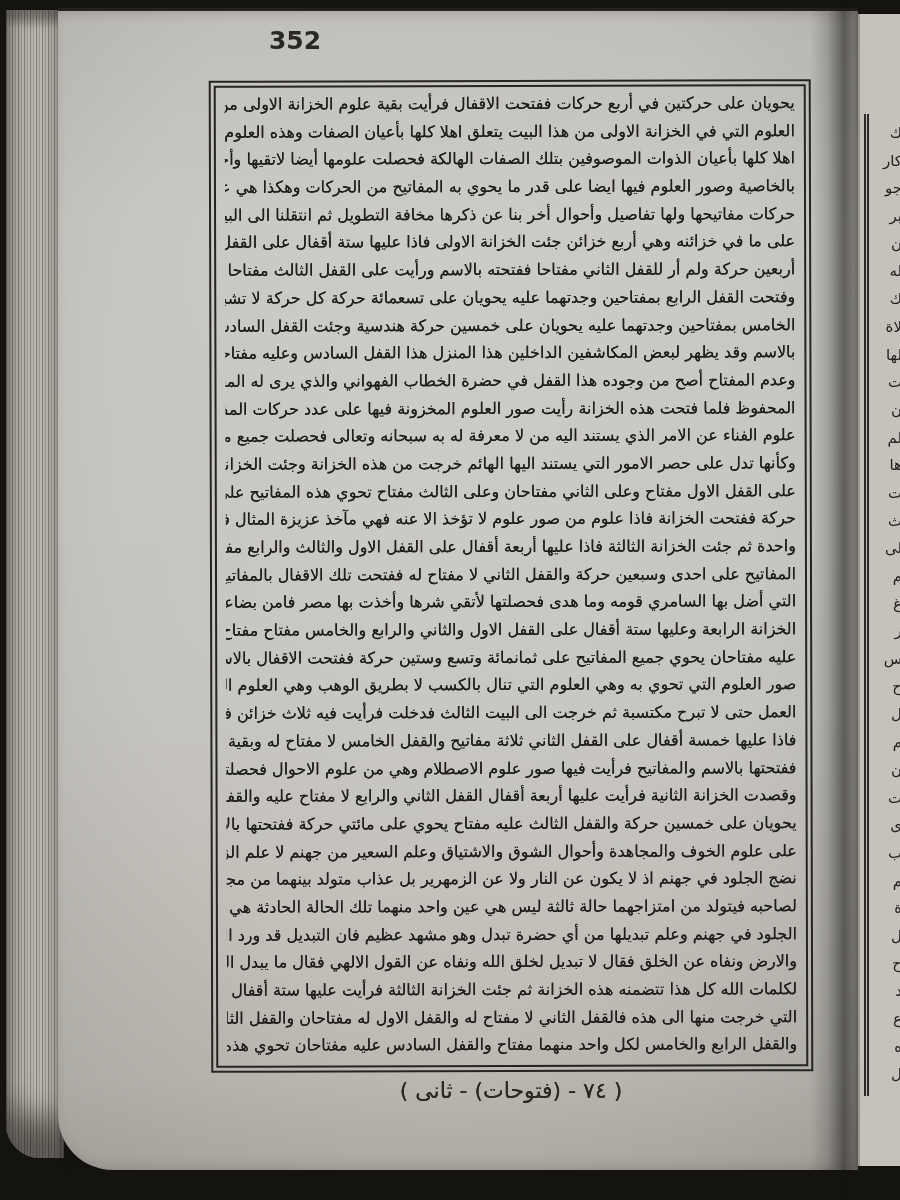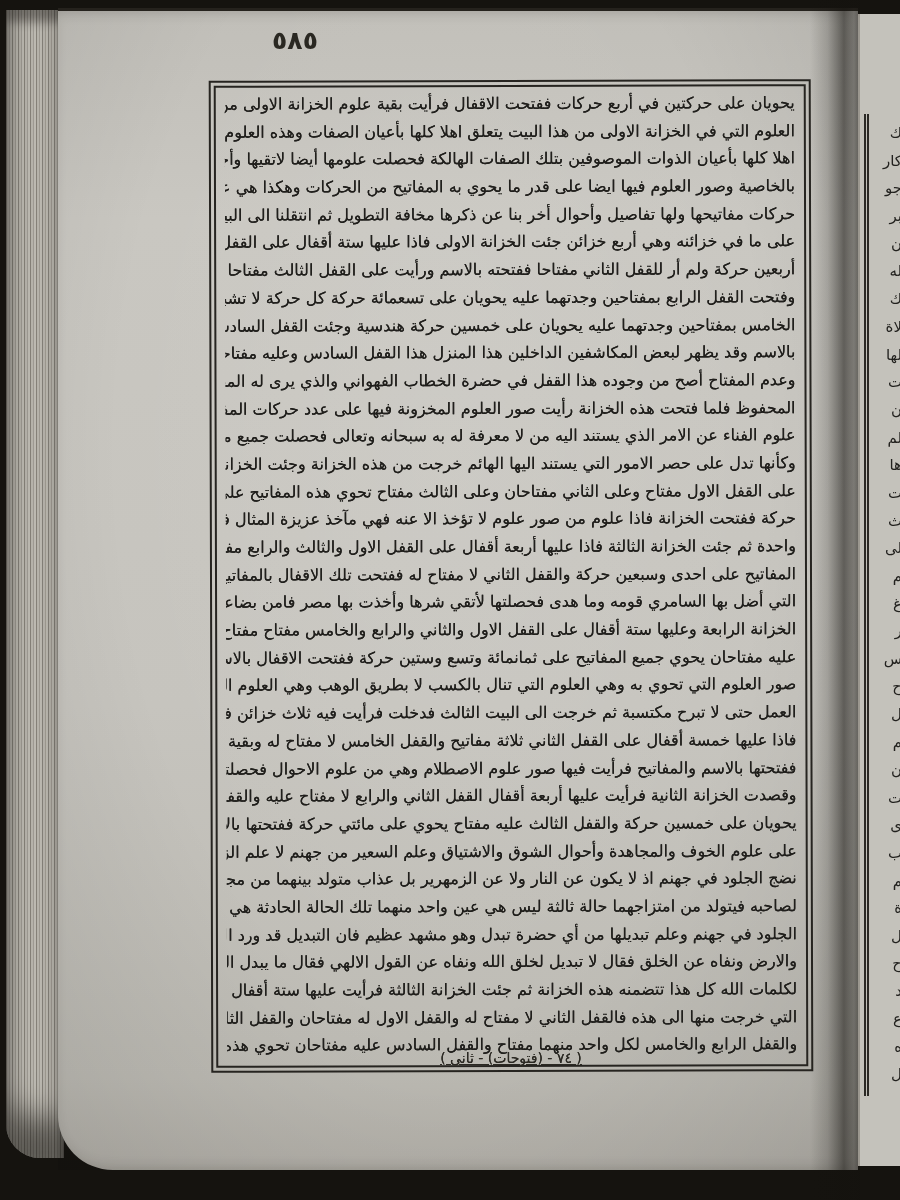"٥٨٥" div.page-number { text: ٥٨٥ -> 352 }
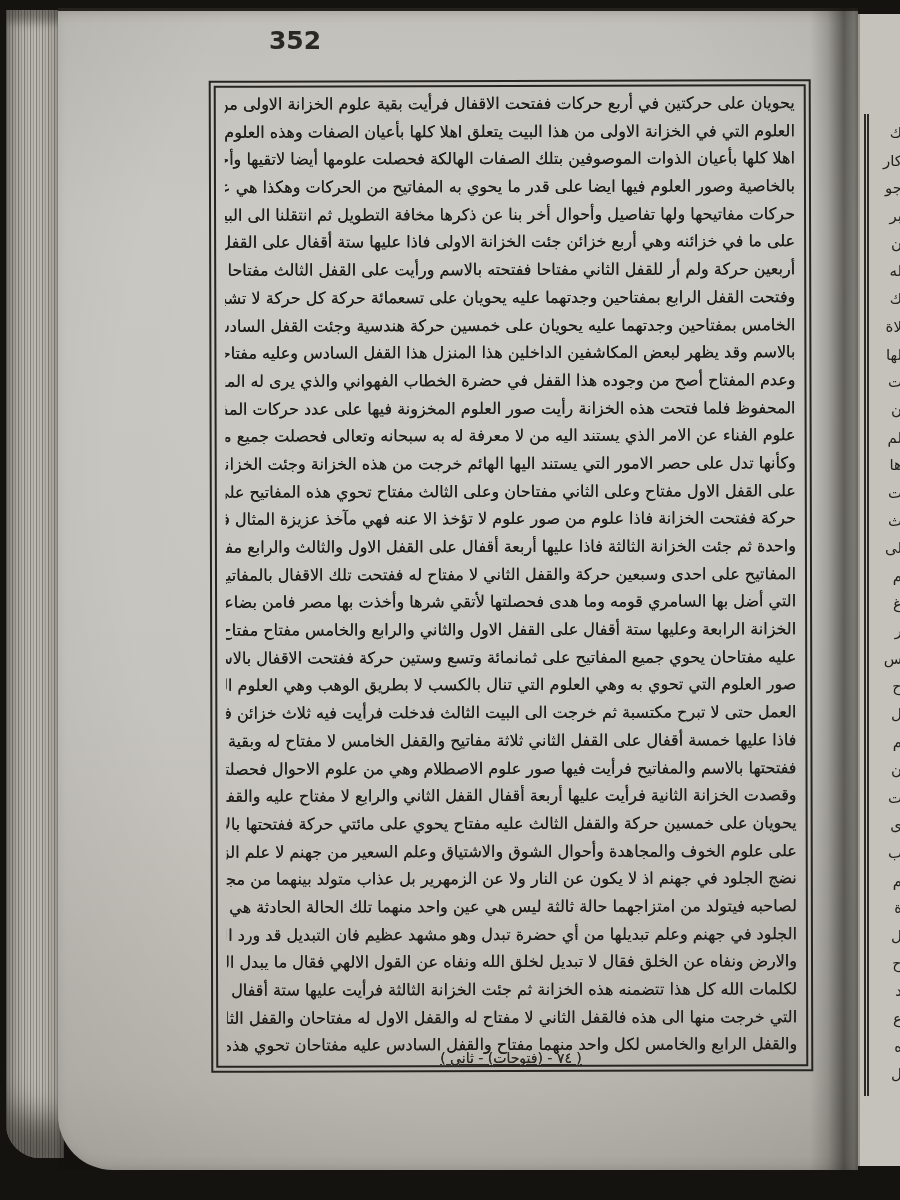"( ٧٤ - (فتوحات) -" .signature-line { font-size: 14px -> 22px; text-decoration: underline -> none; top: 1050px -> 1078px }
